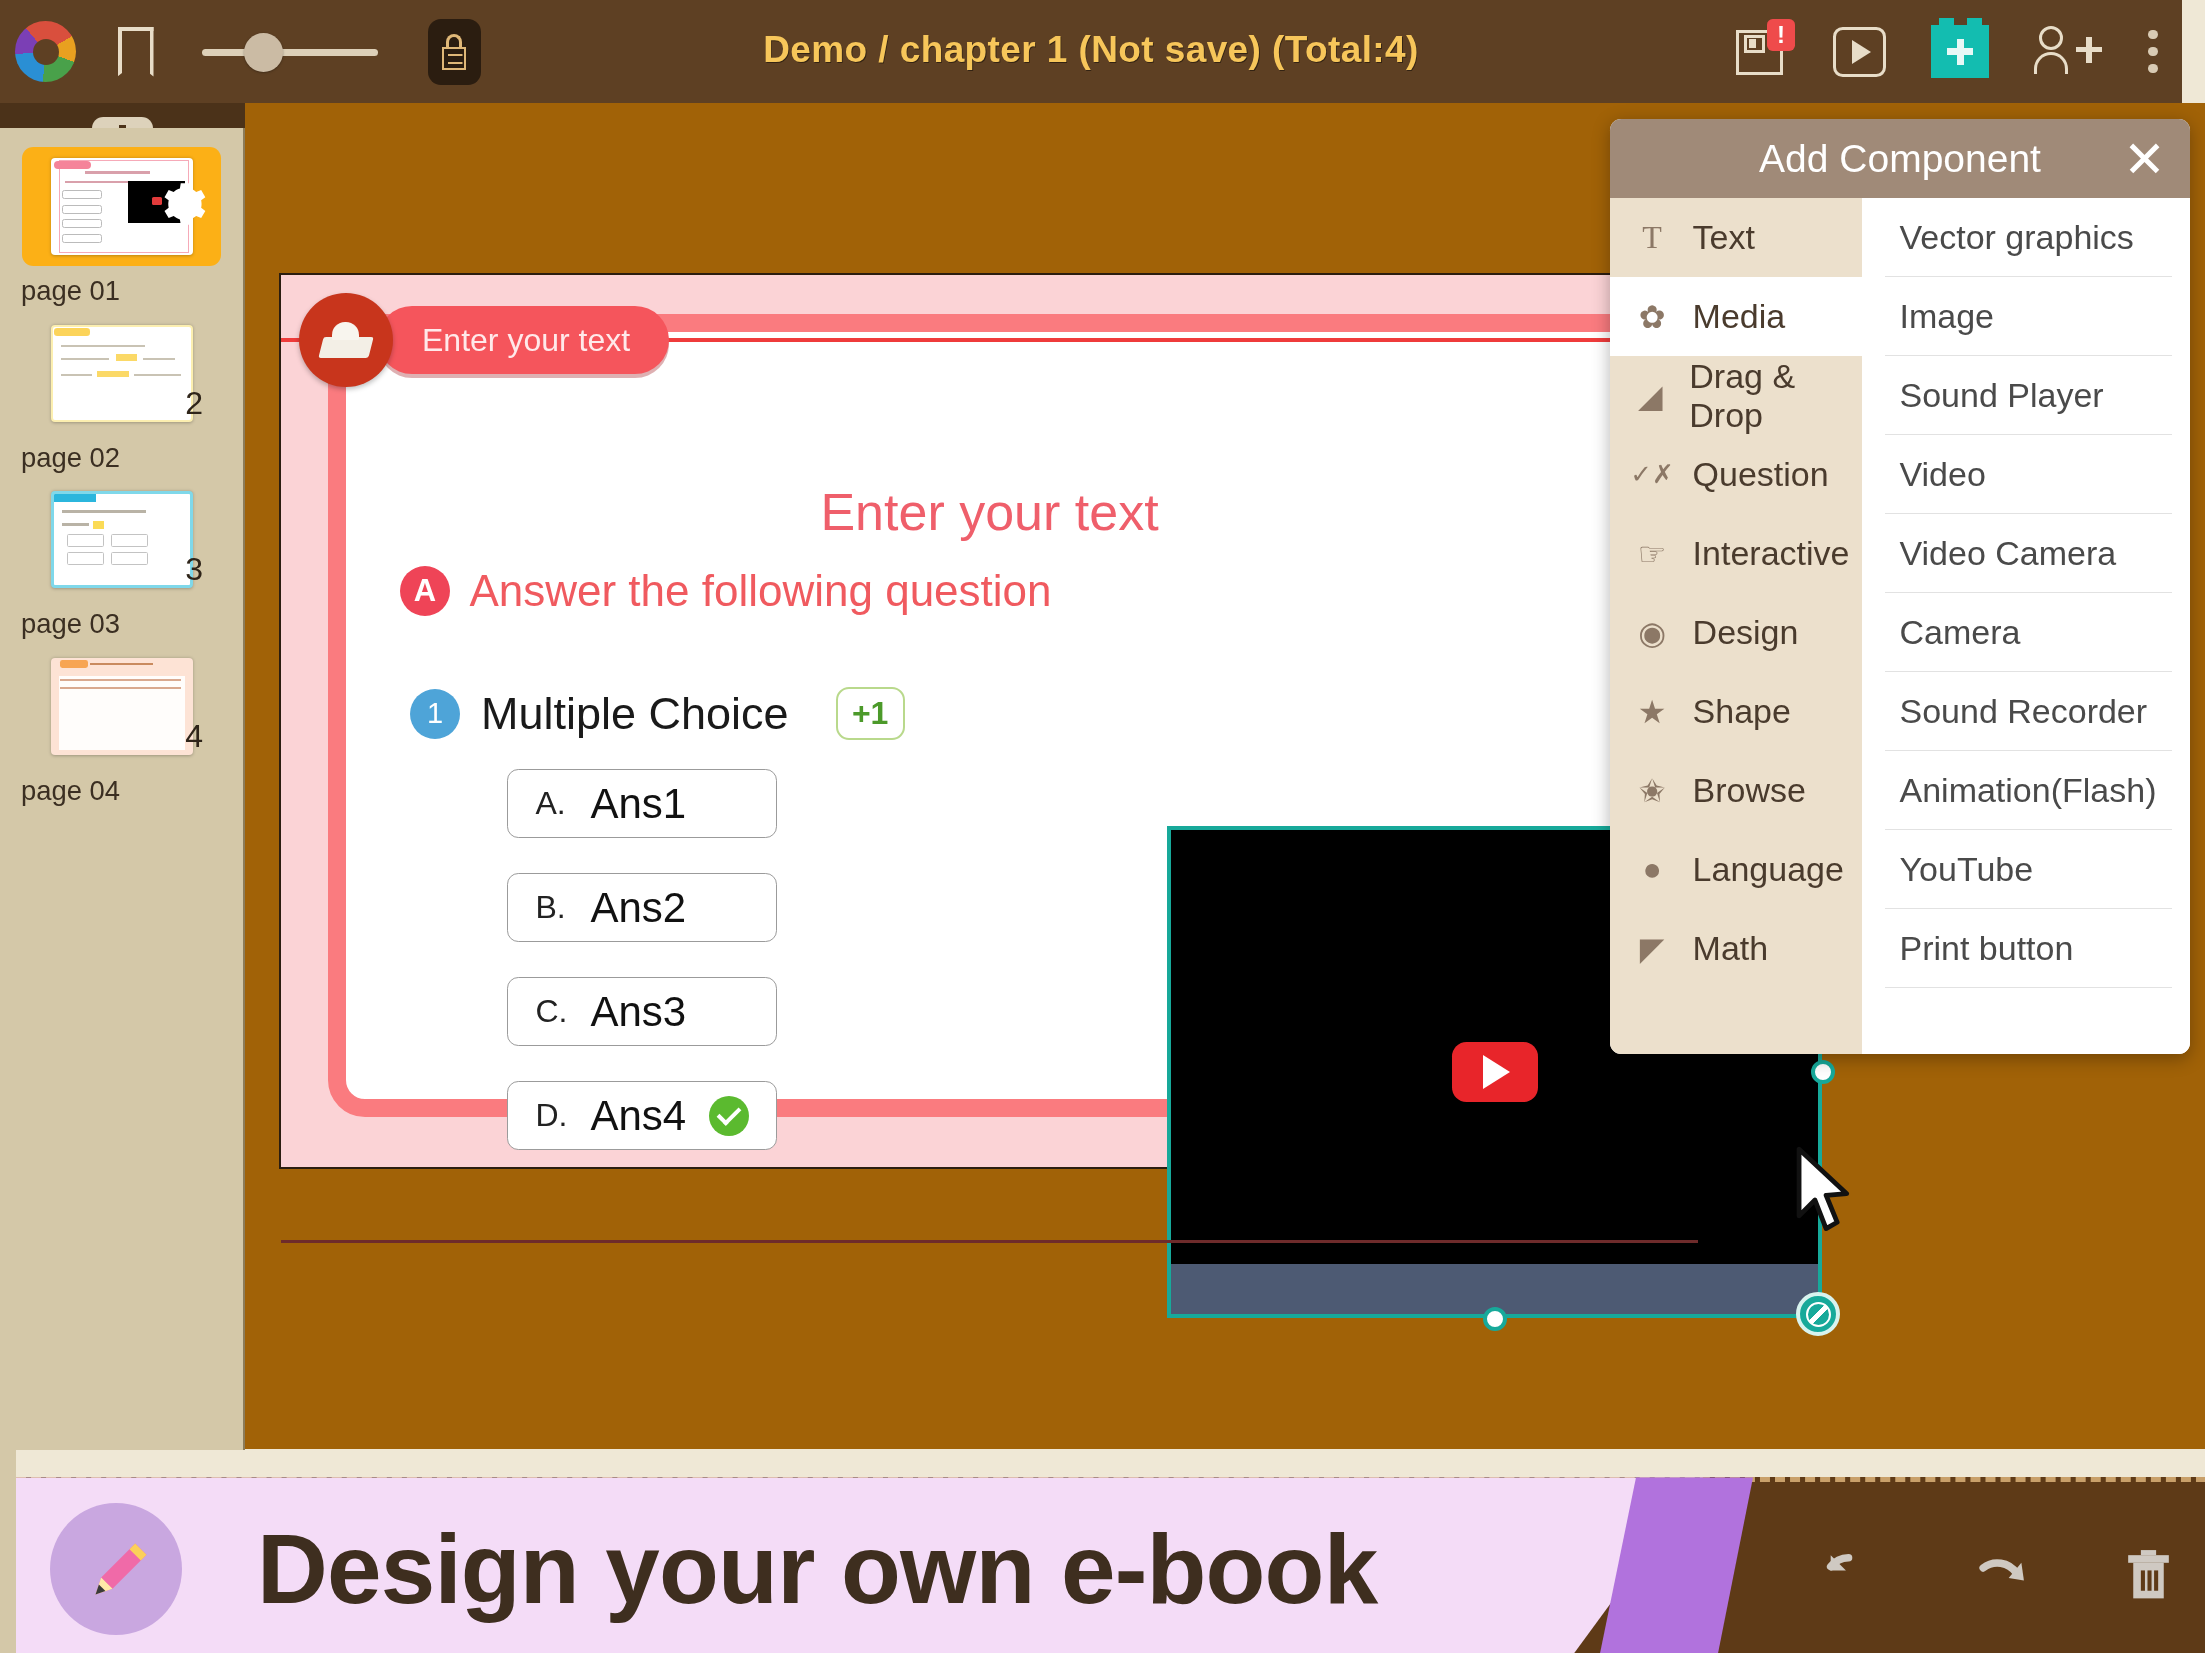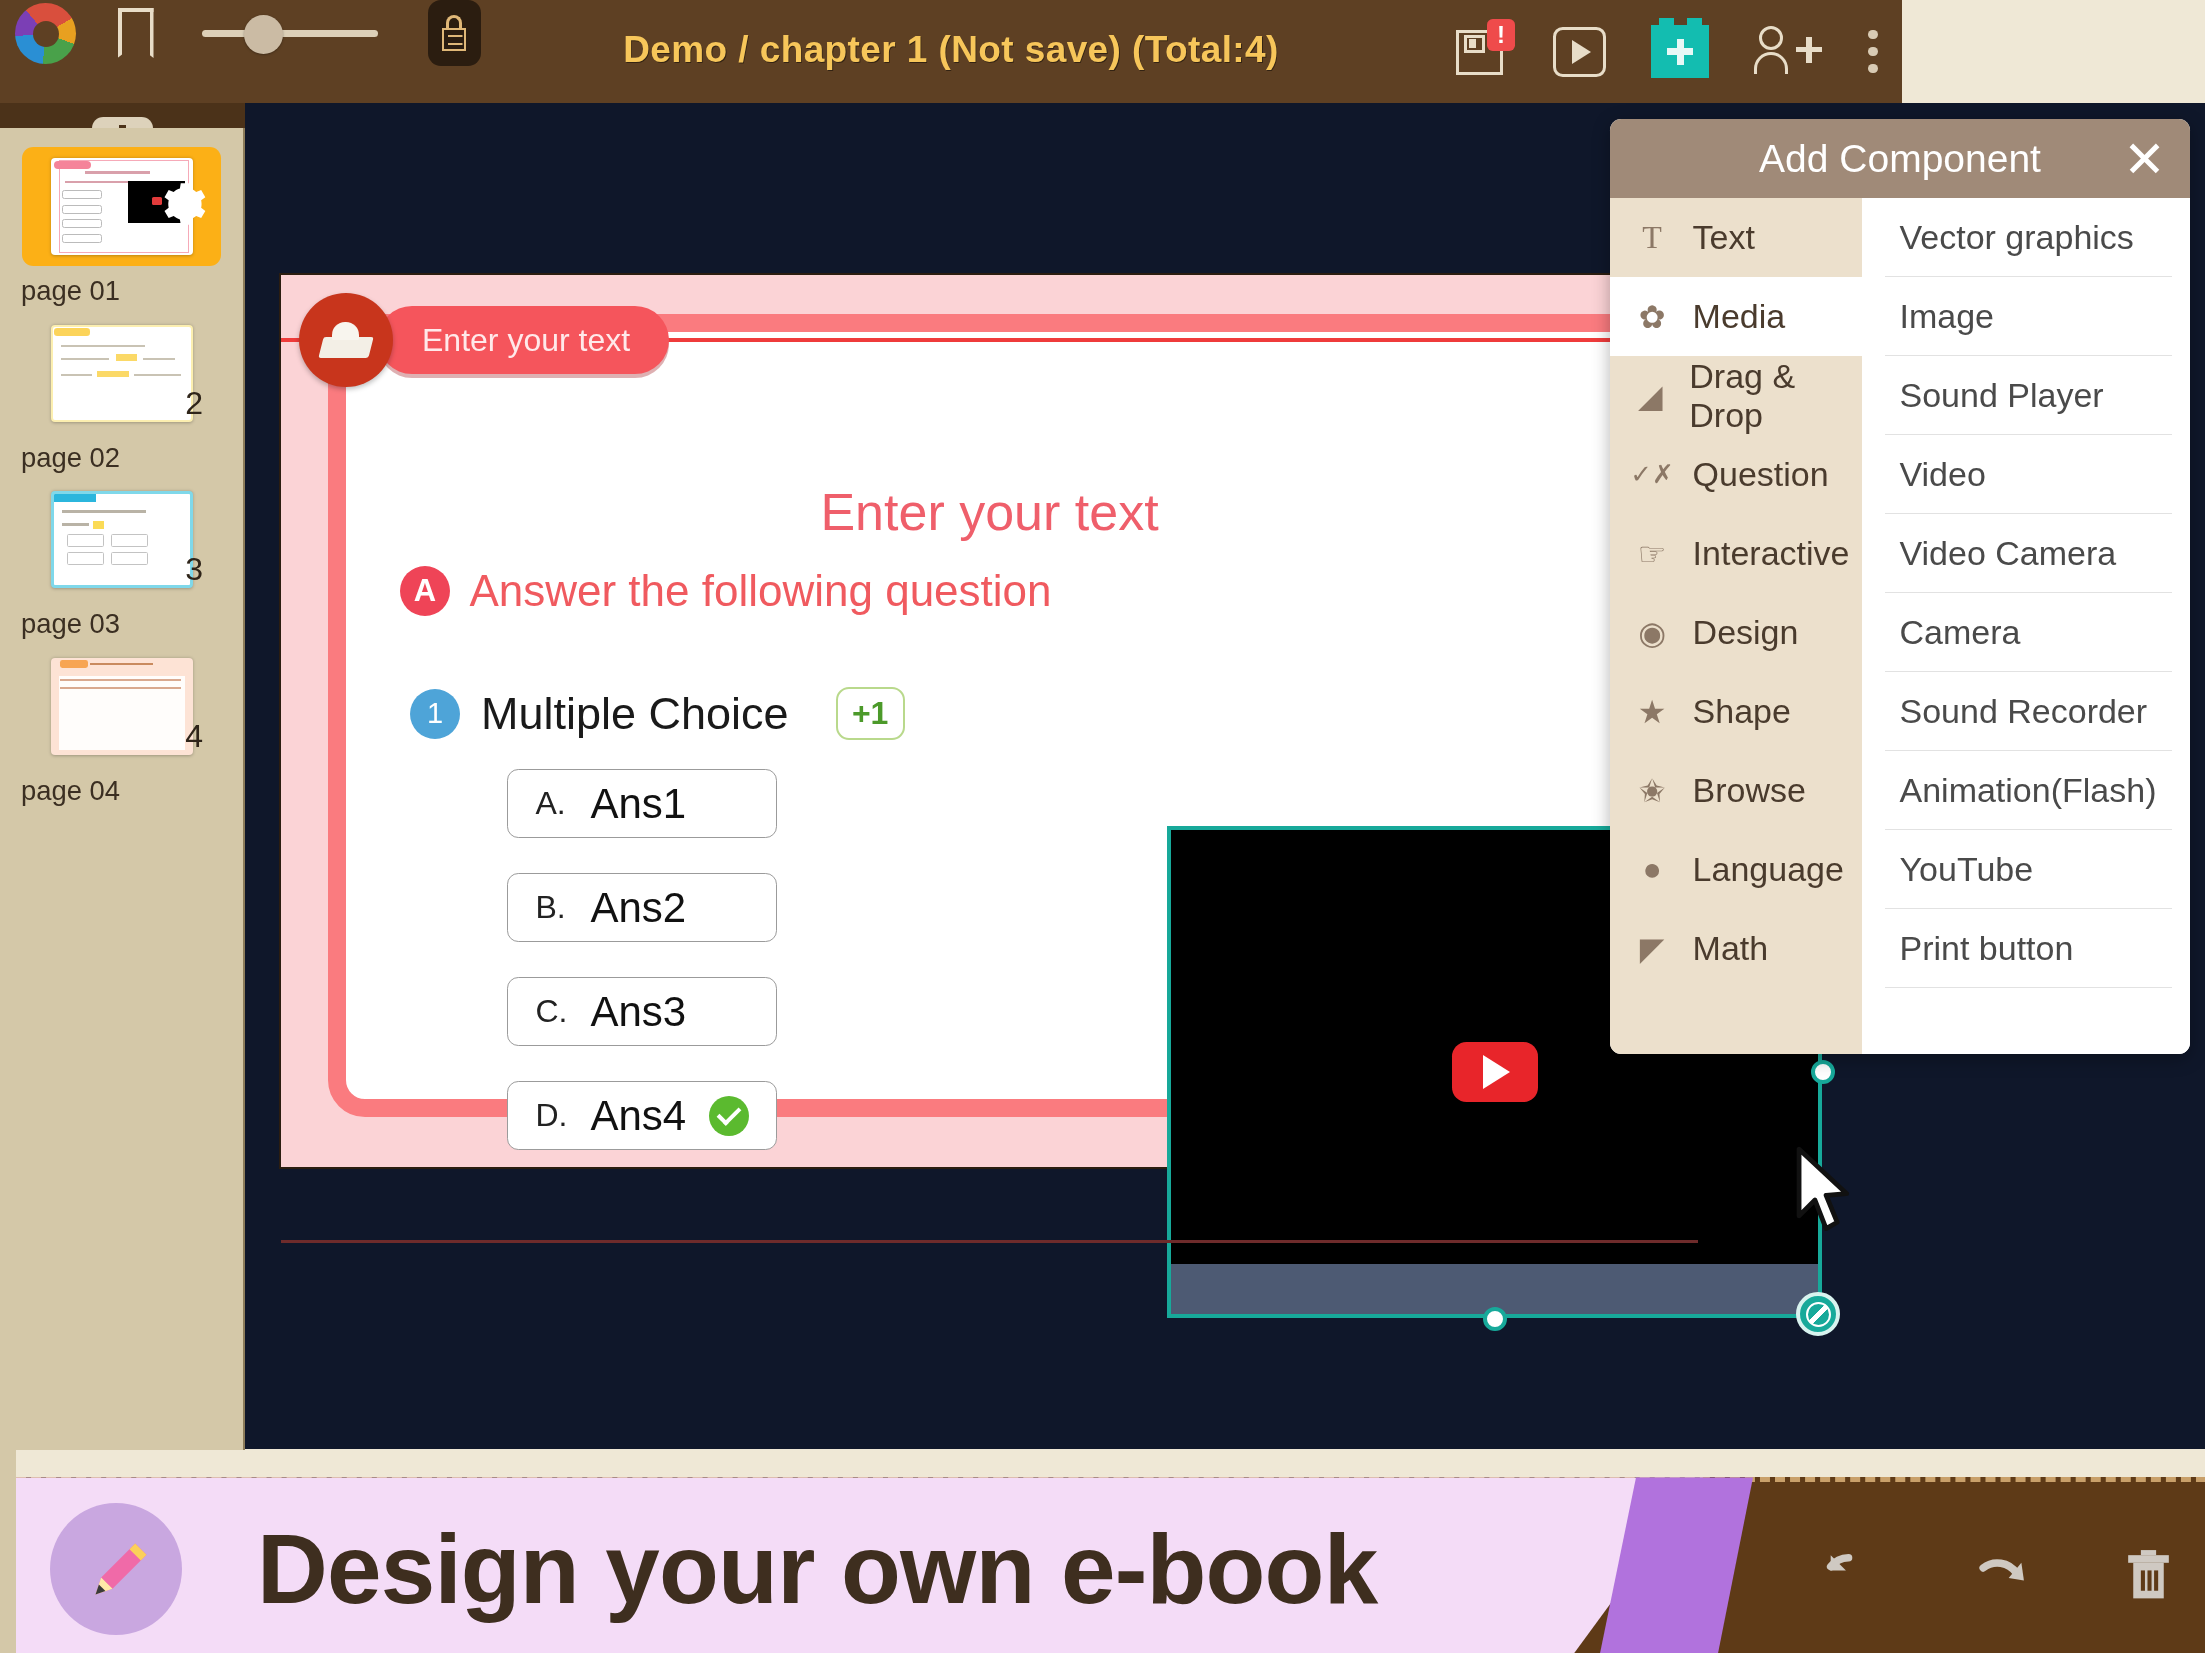"Demo / chapter 1 (Not" #topbar { align-items: flex-start -> center; width: 1902px -> 2182px }
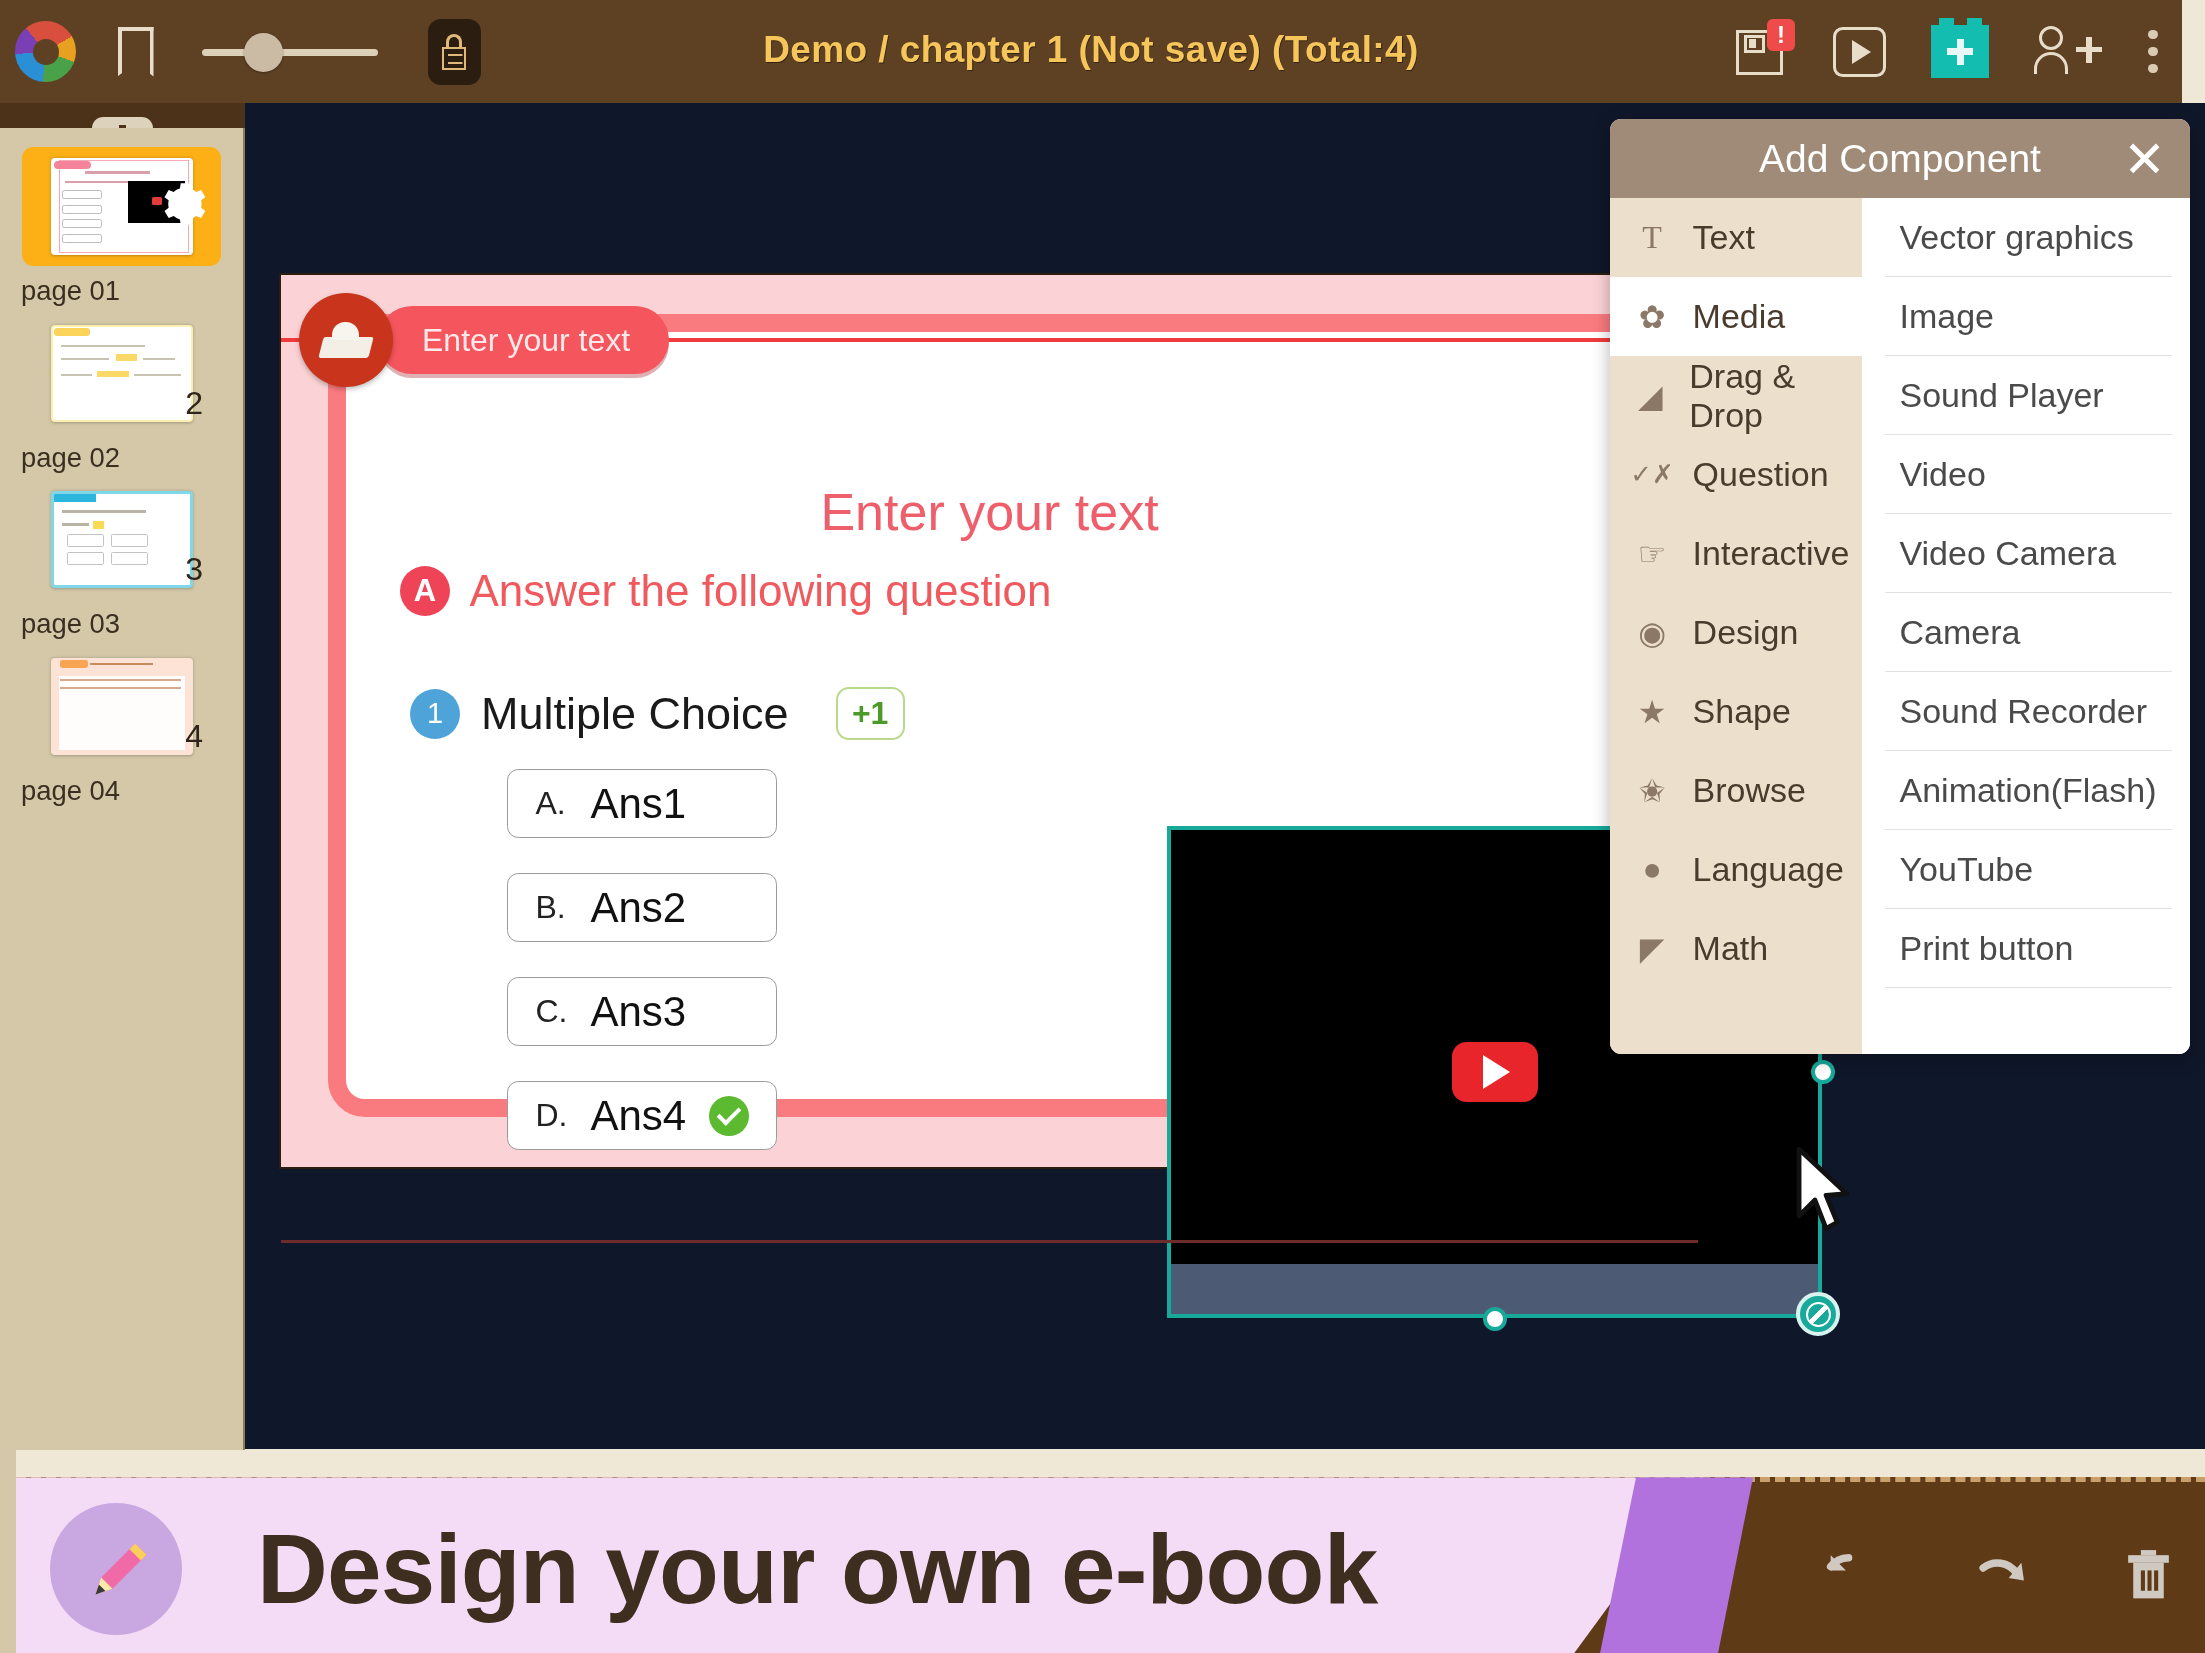"Enter your text" #canvas { background: #0f172a -> #a16207 }
